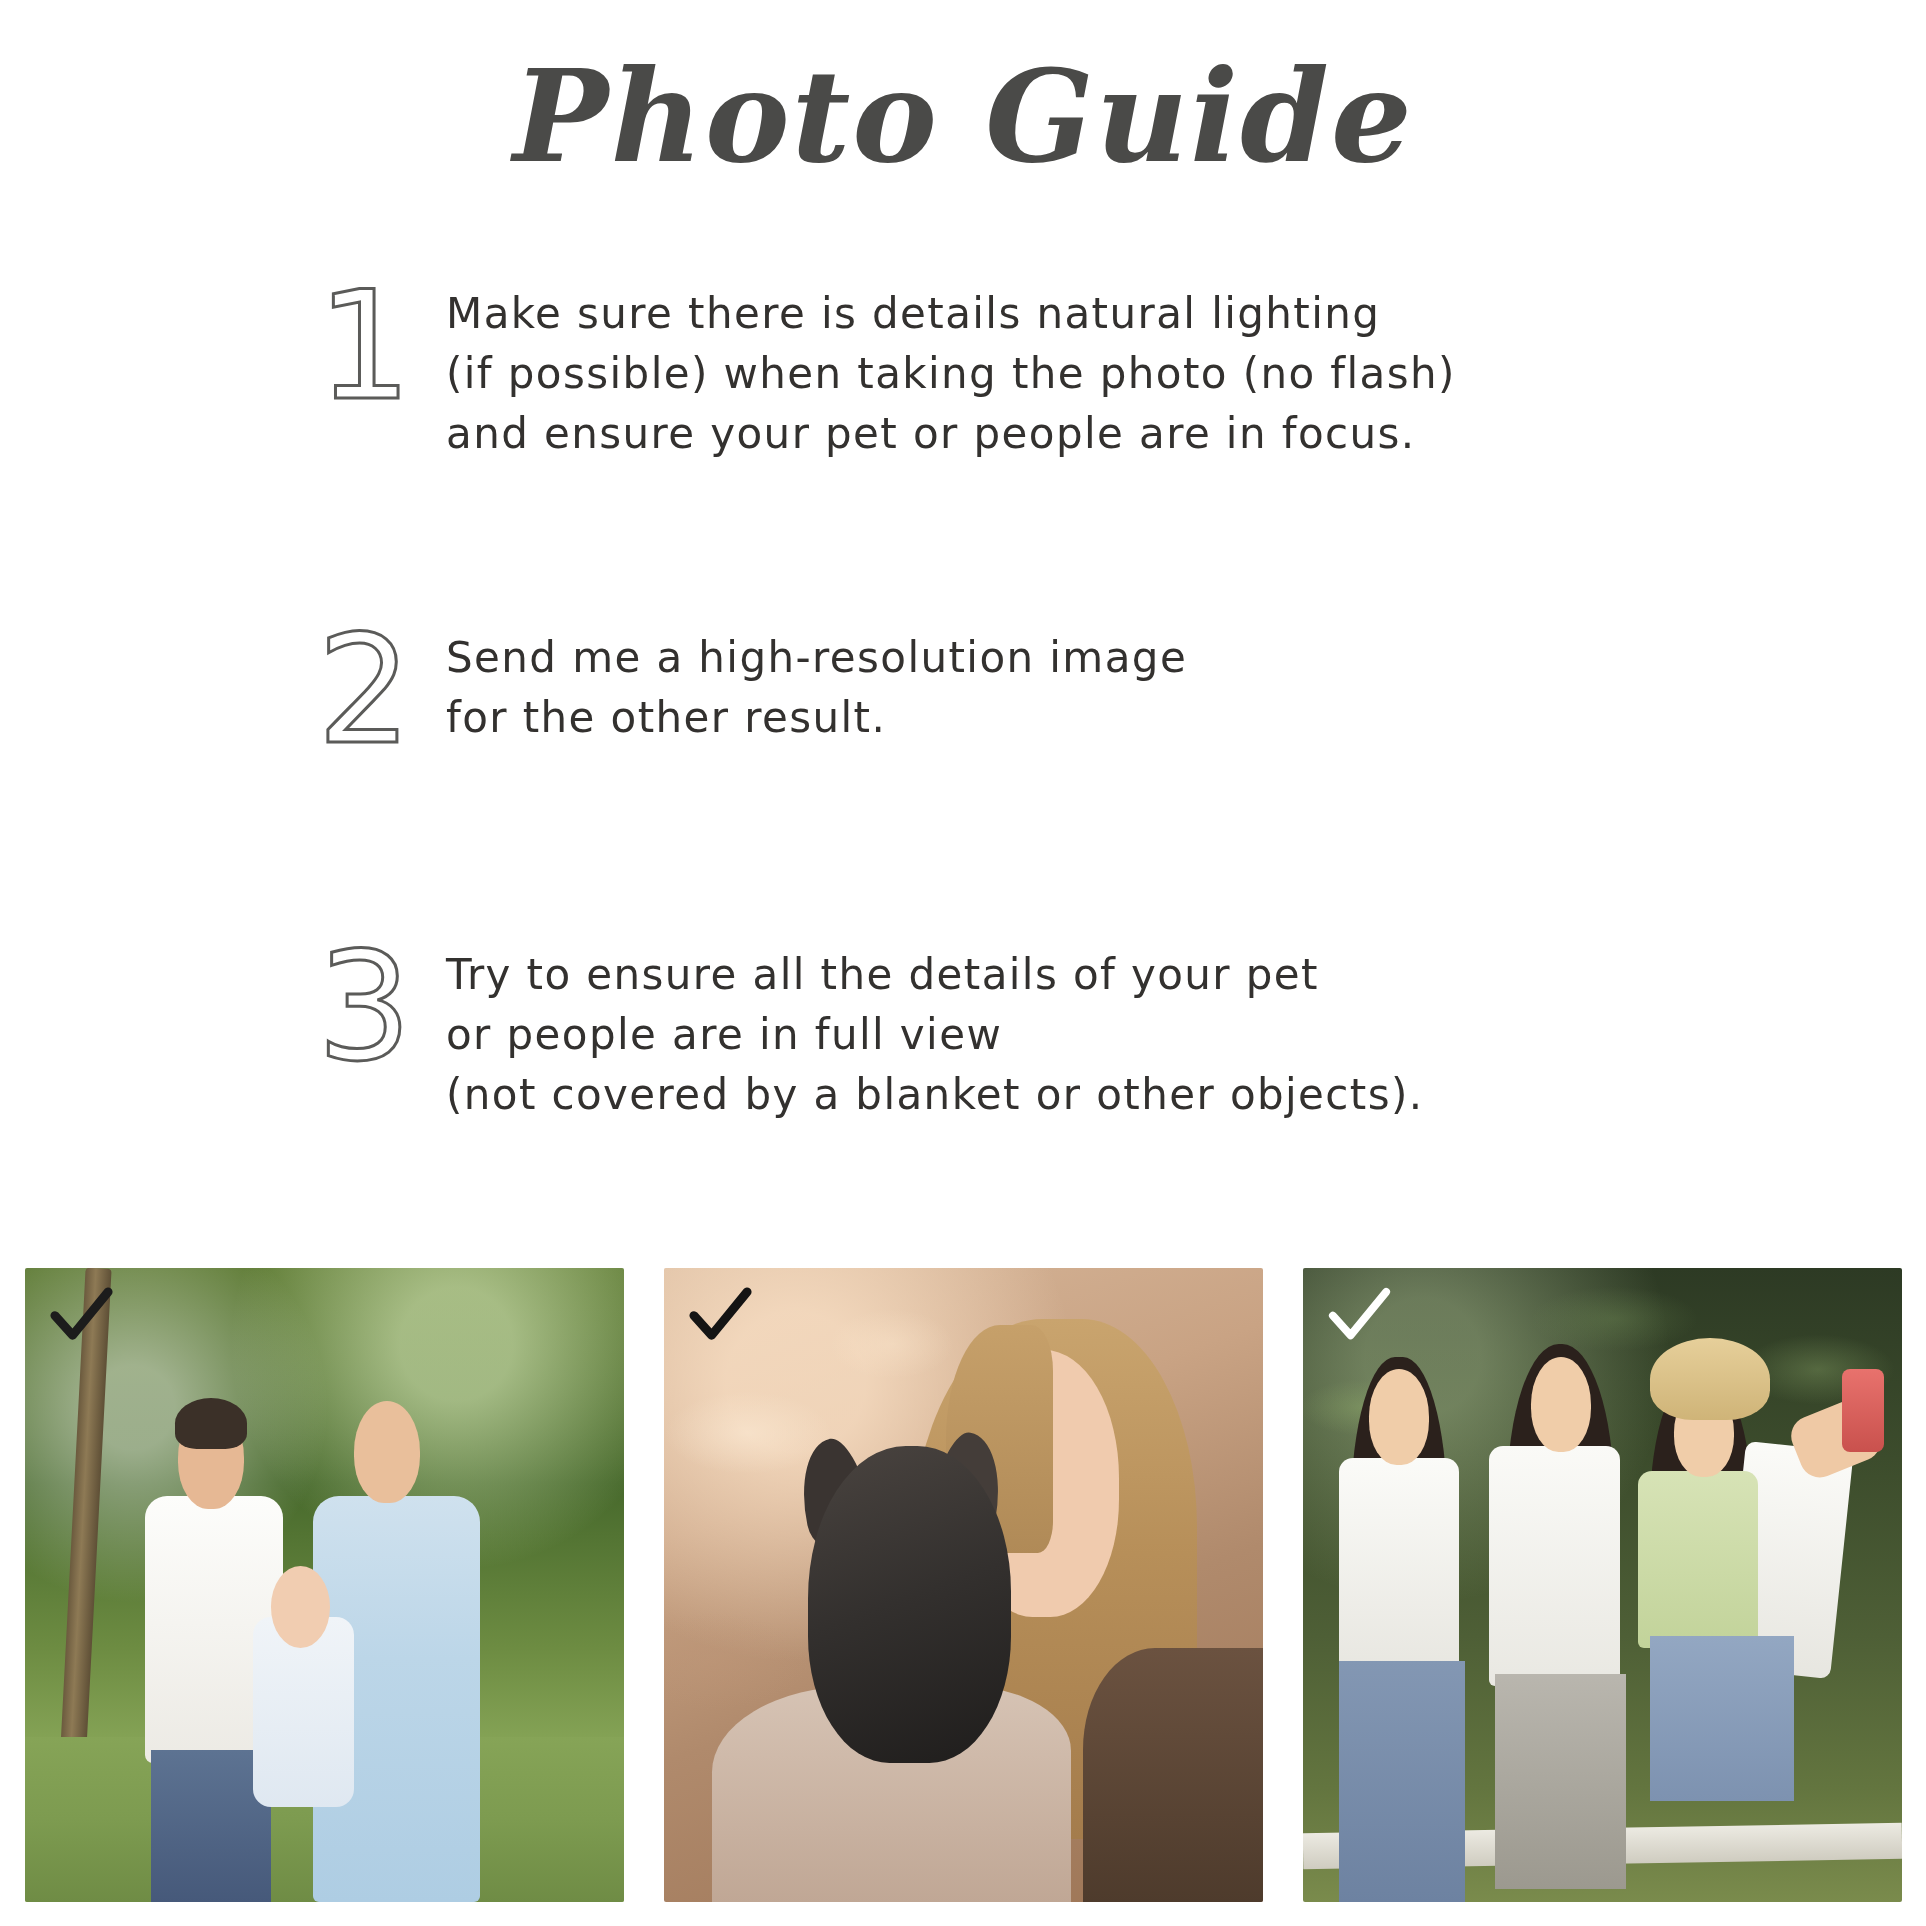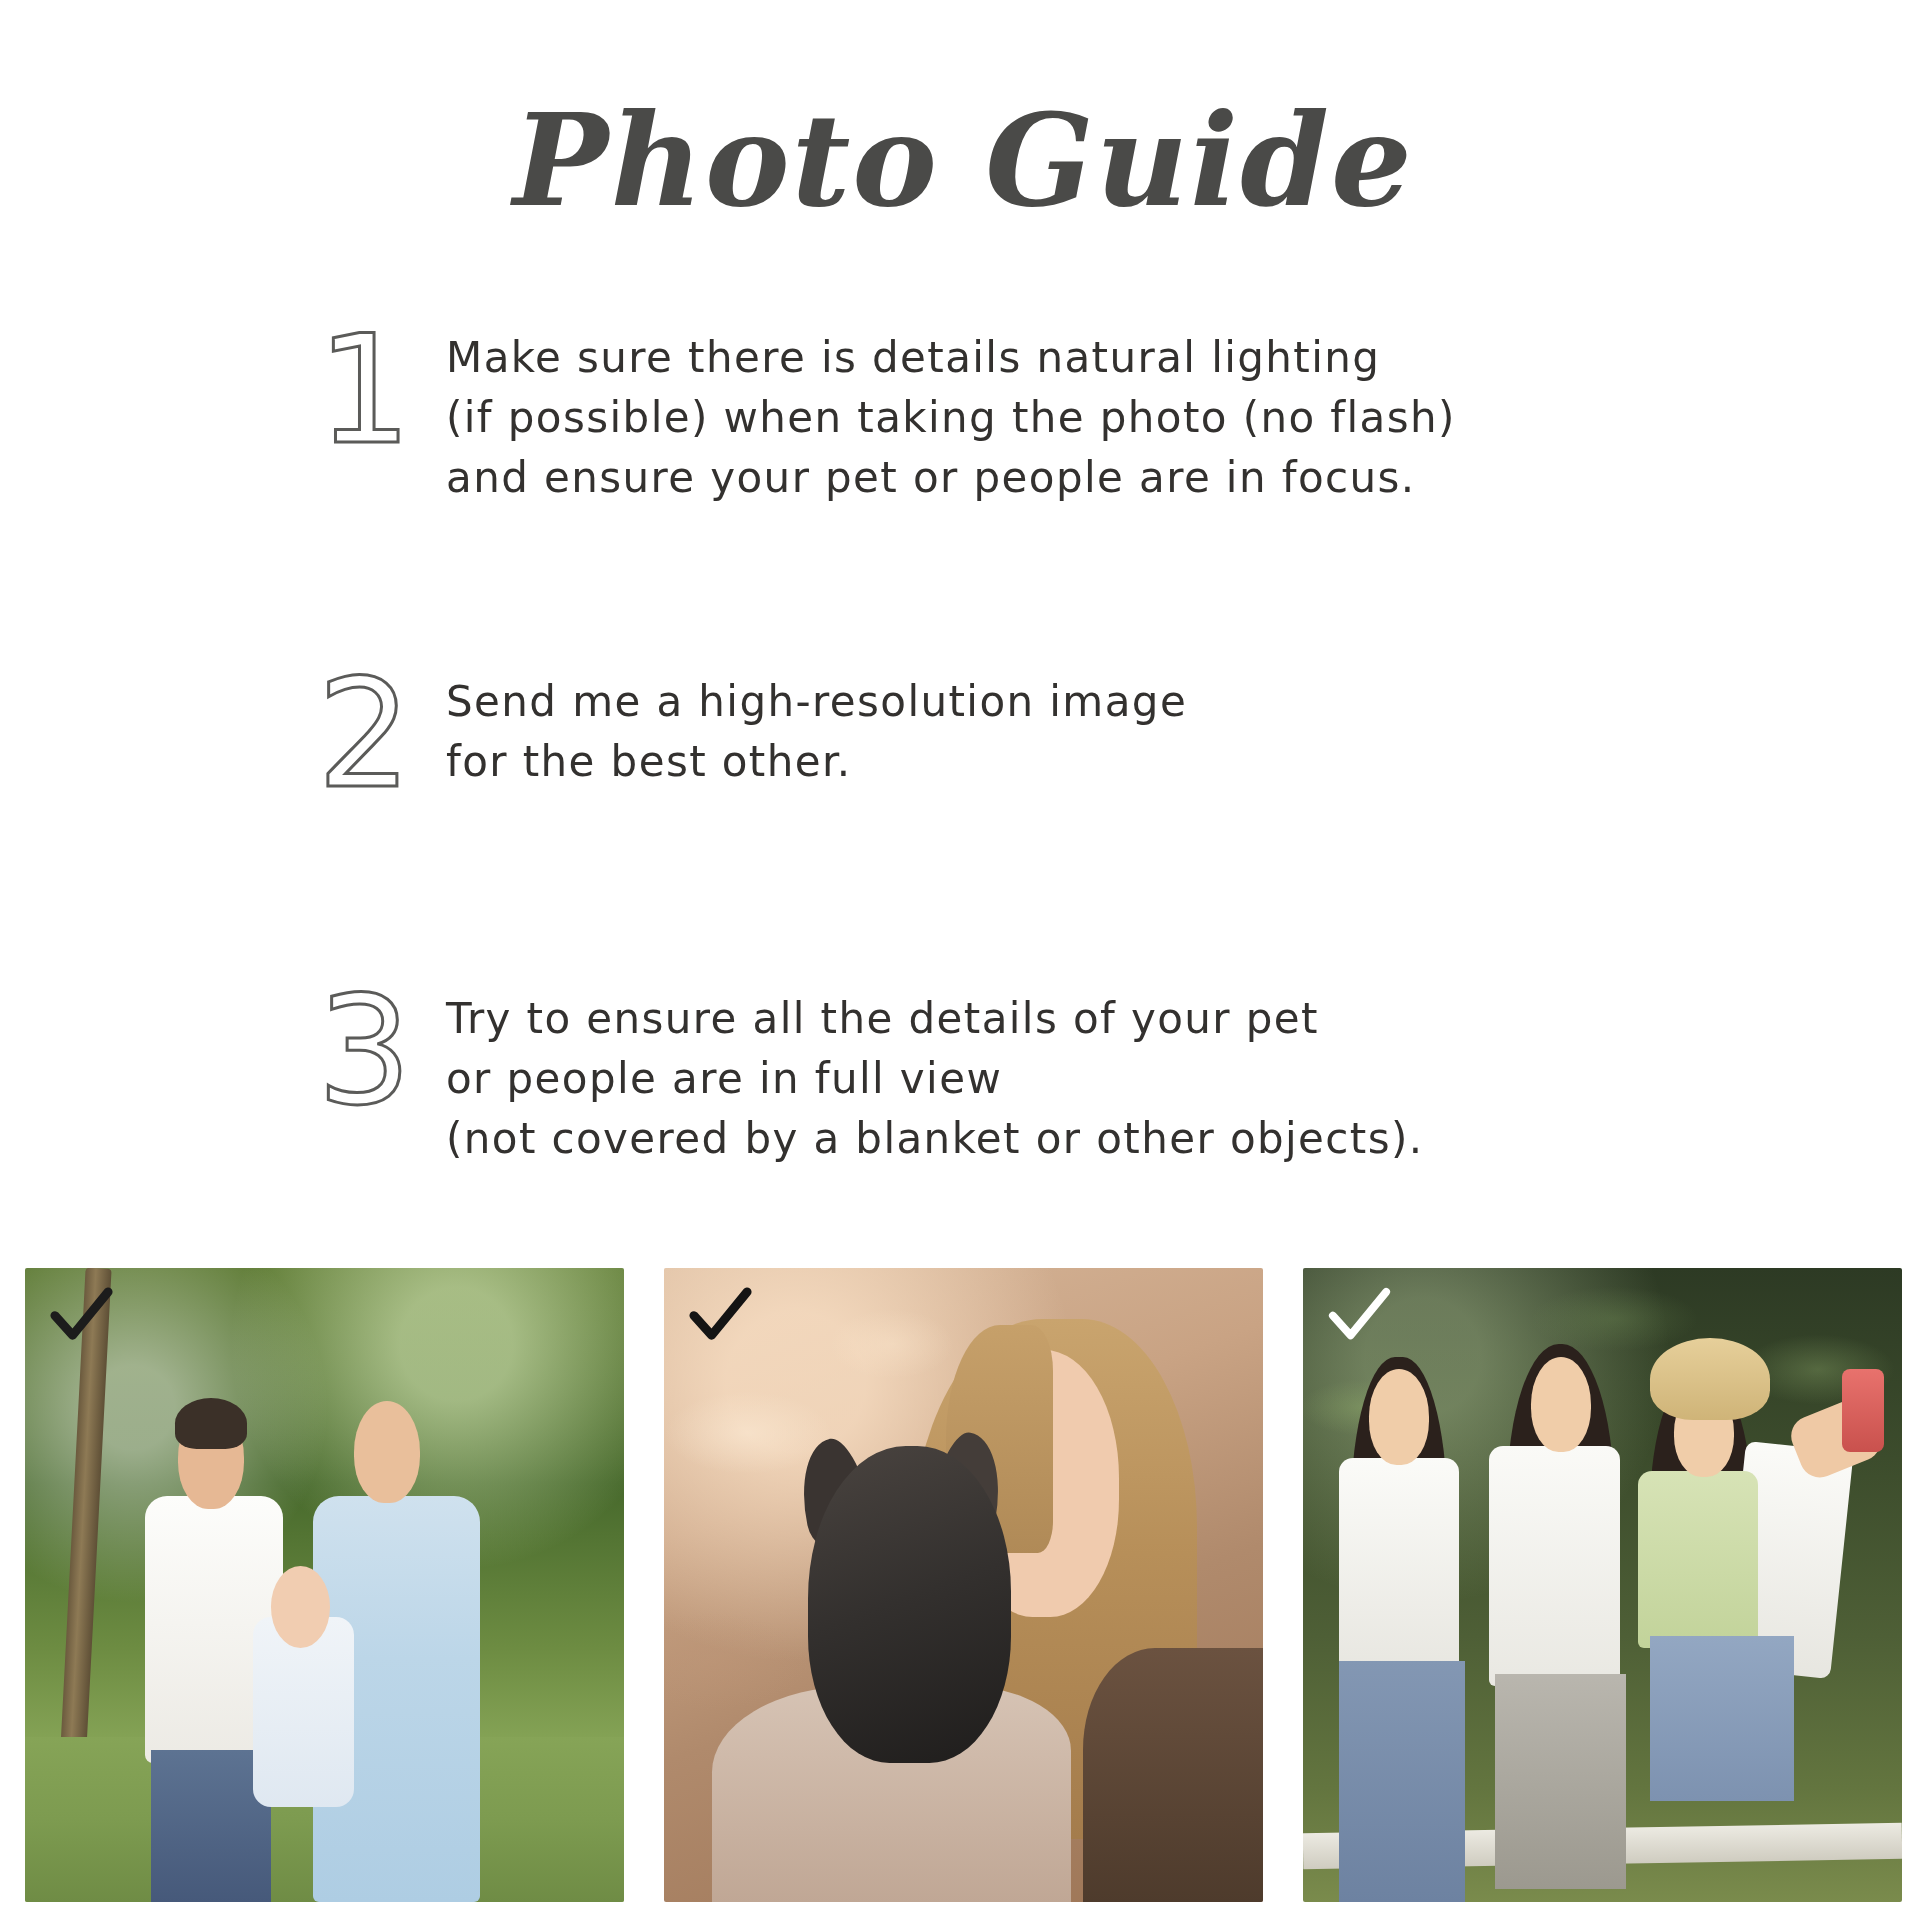"Photo Guide" .title { margin-top: 94px -> 50px }
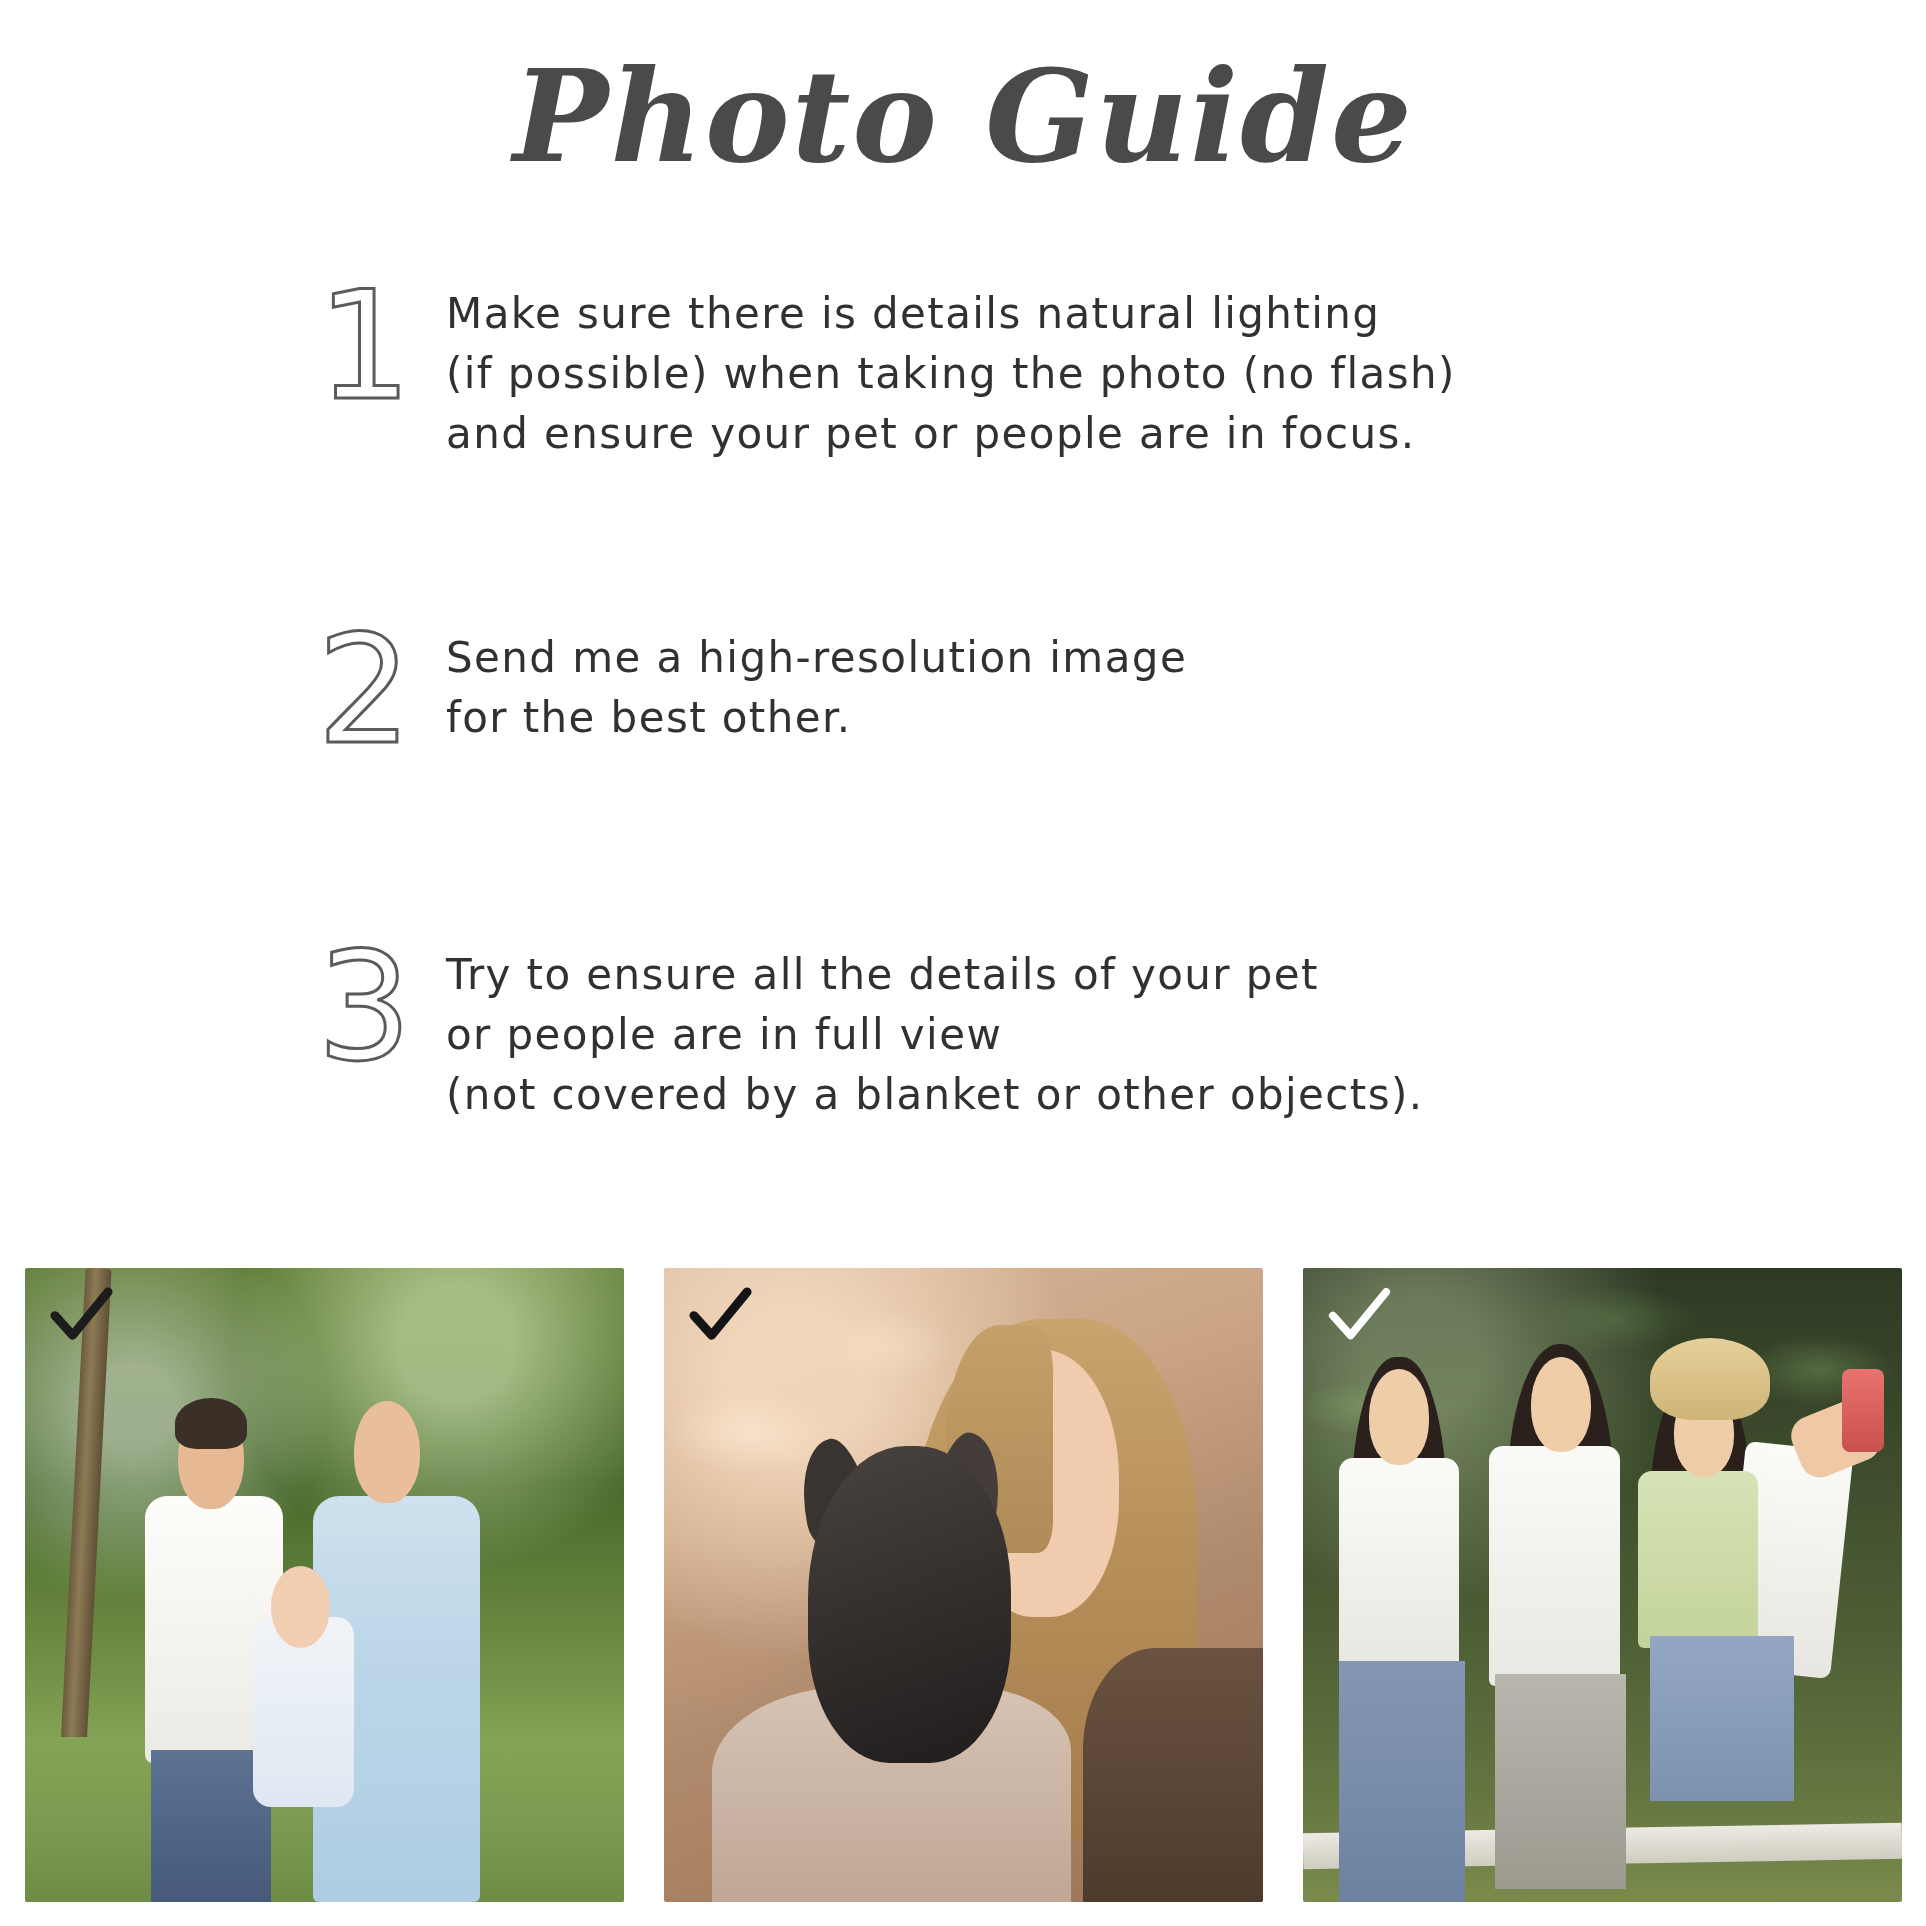"Send me a high-resolution image" div.step-text { text: best other -> other result }
